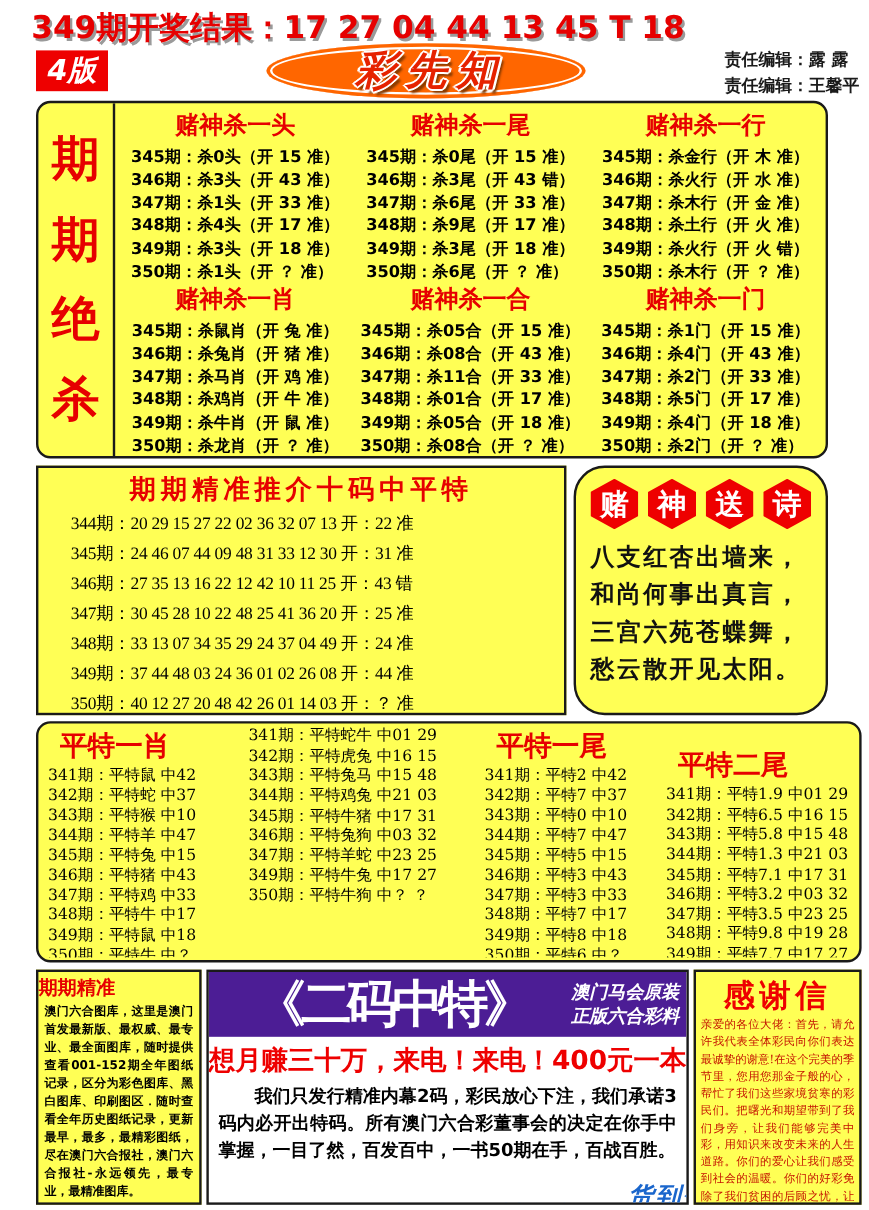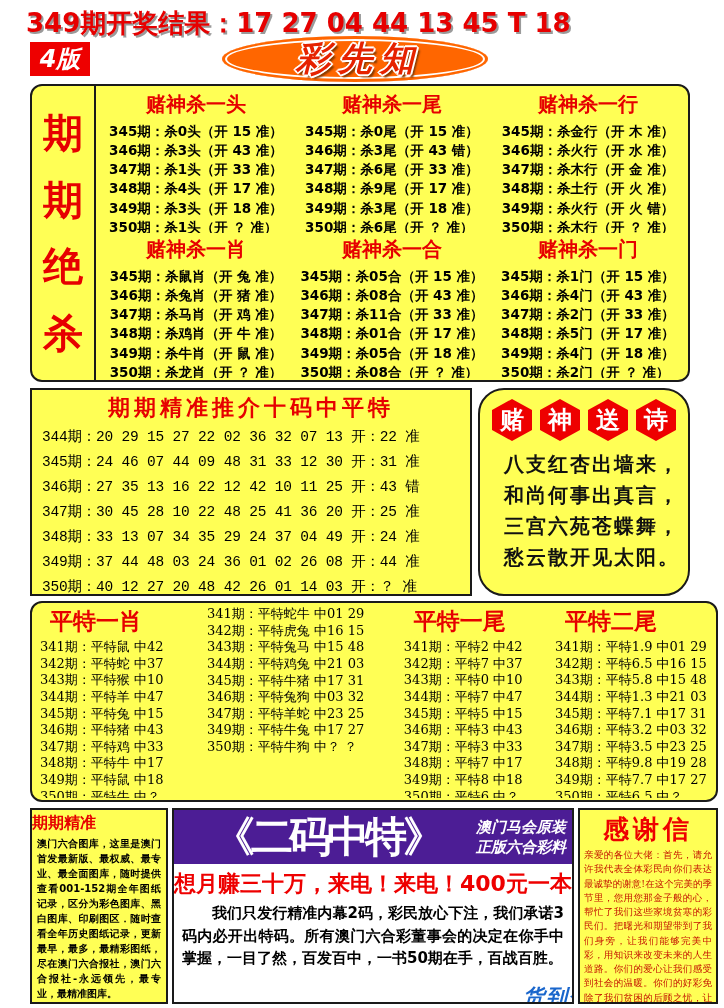"责任编辑：露 露" div.editors { html: none -> <div> <div>责任编辑：露 露</div> <div>责任编辑：王馨平</div> </div> }
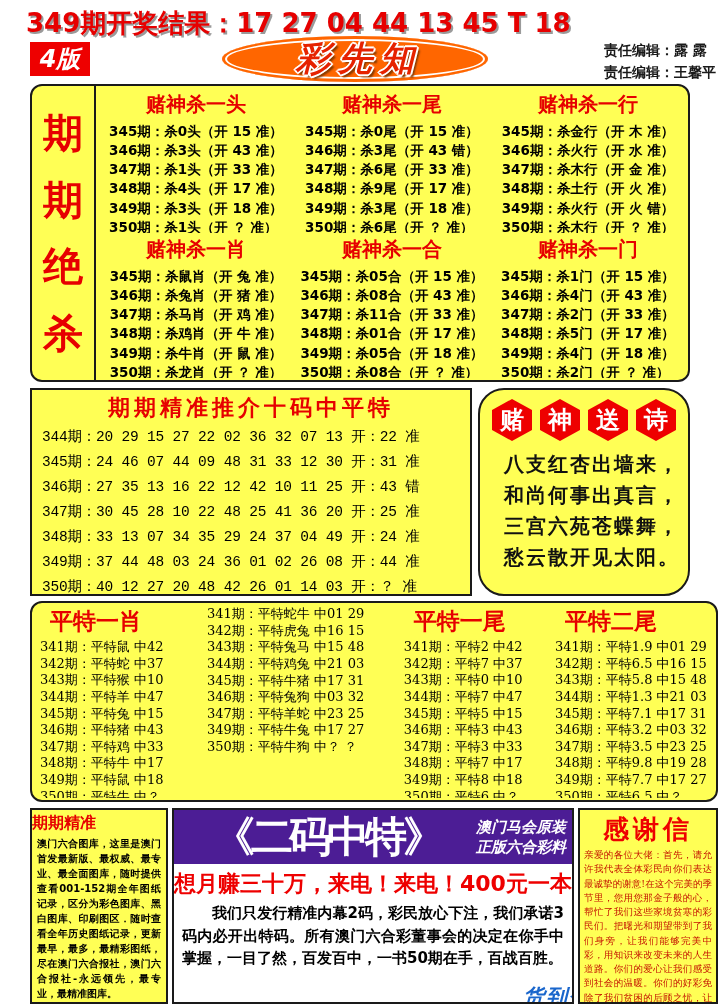"344期：20 29 15 27 22" .t-row { font-family: Liberation Mono, monospace -> Liberation Serif, serif; padding-left: 10px -> 27px }
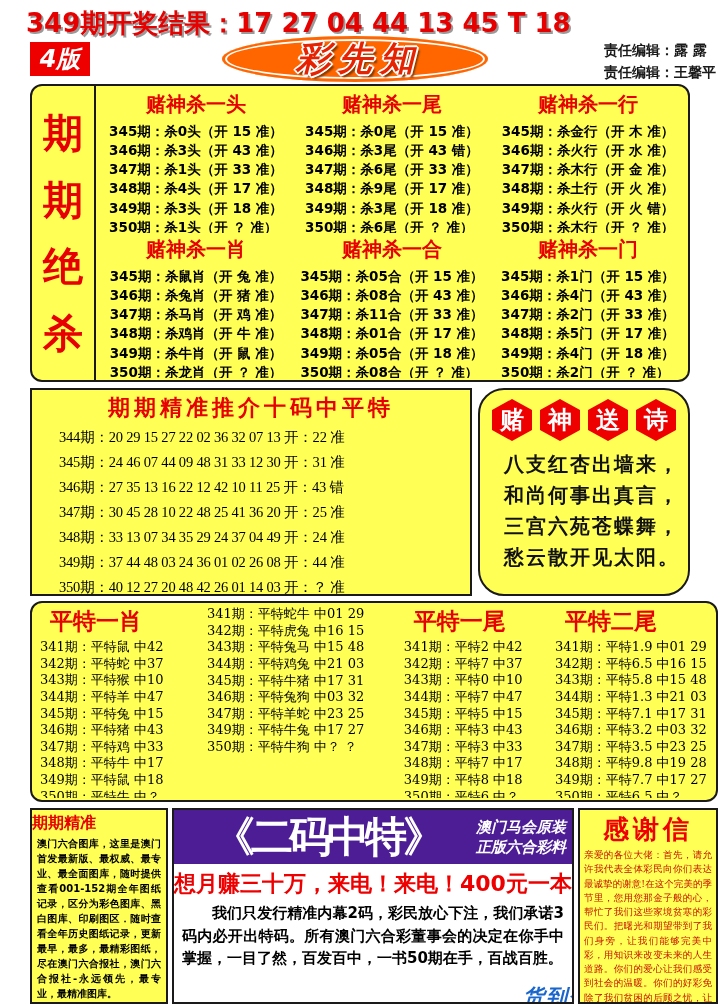"八支红杏出墙来，" .poem-lines { padding: 8px 4px 0 24px -> 8px 4px 0 12px }
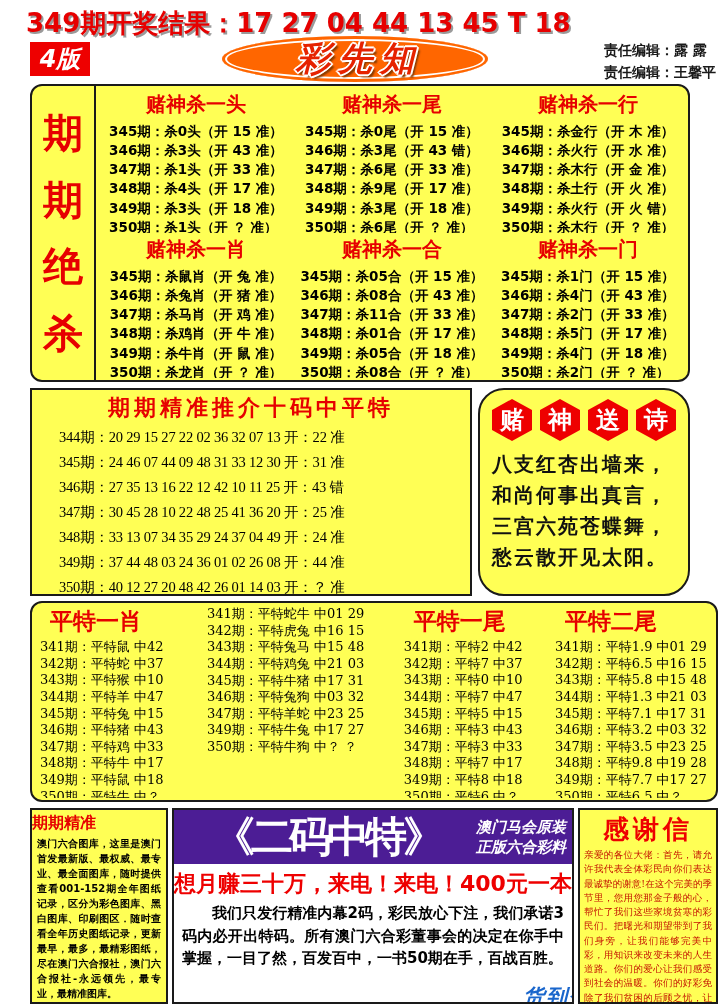"平特二尾" .pt-col-4 { margin-top: none -> 16px }
